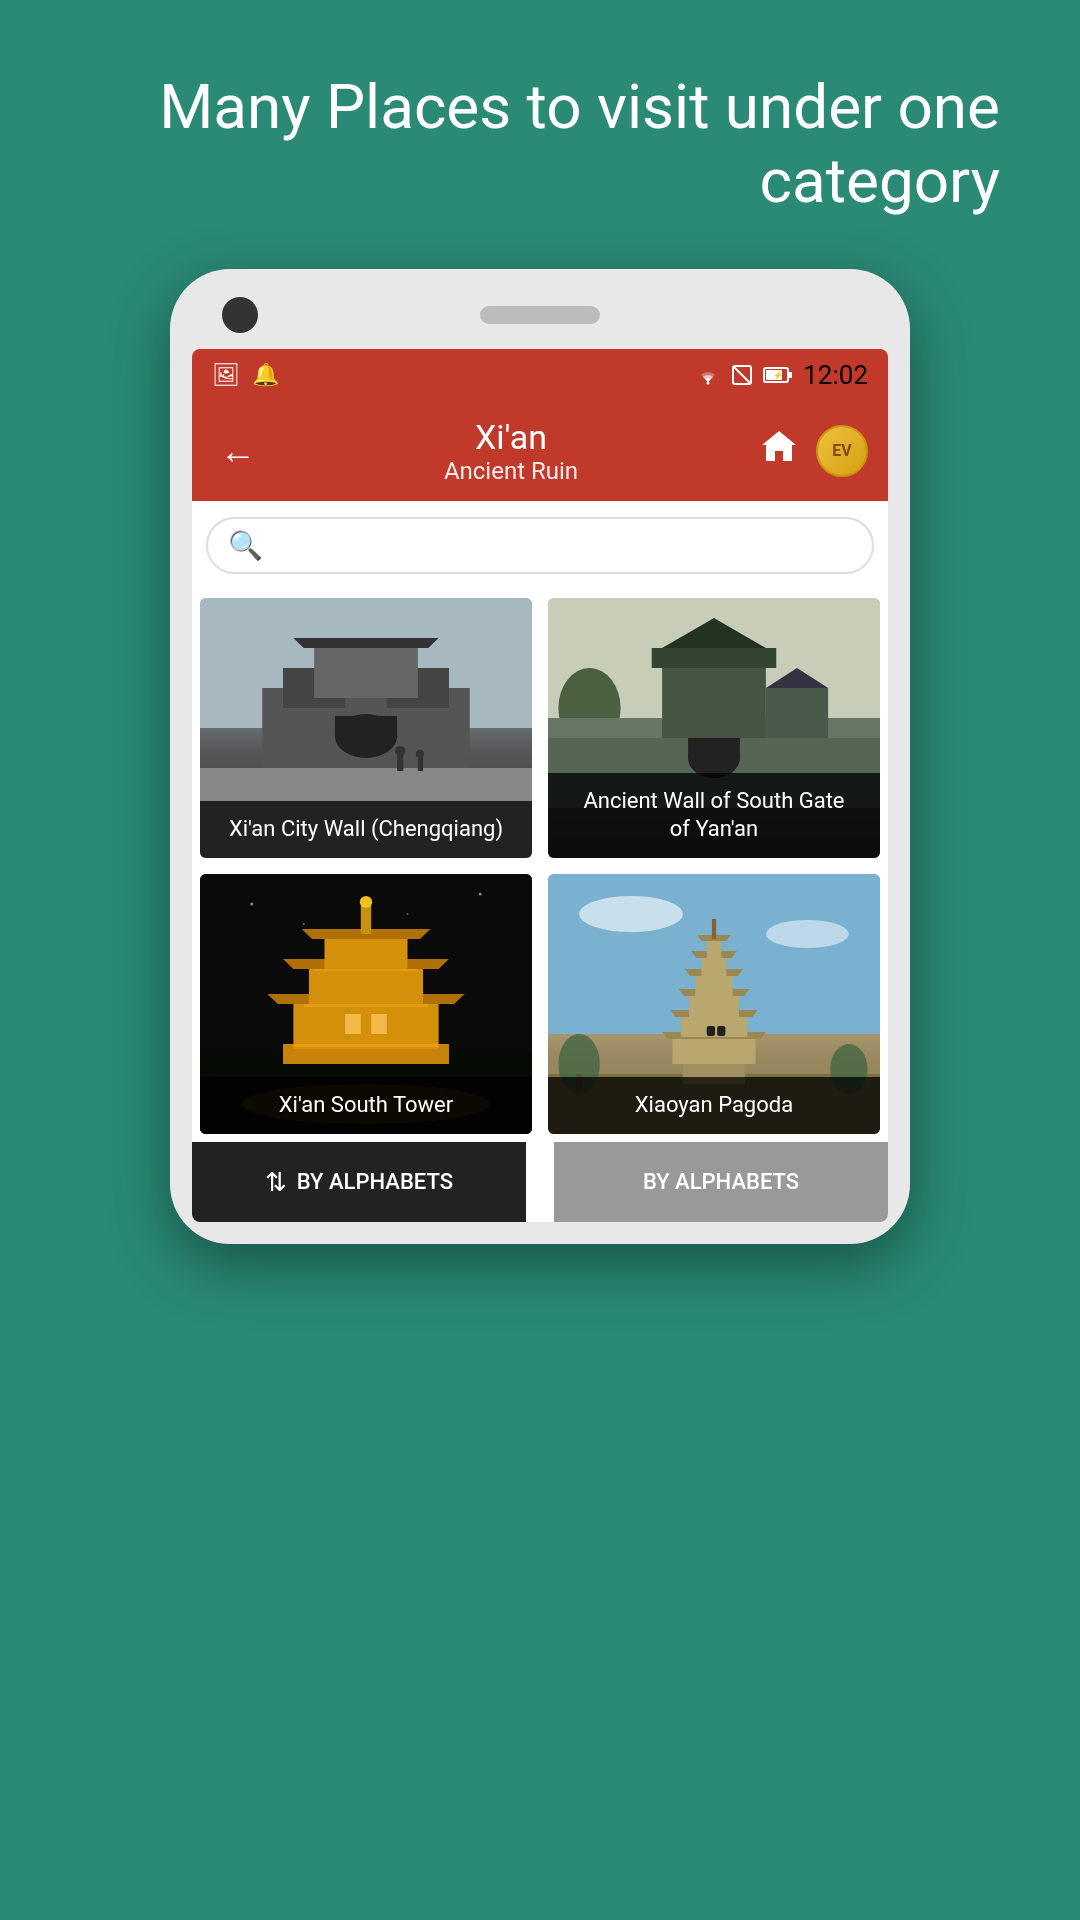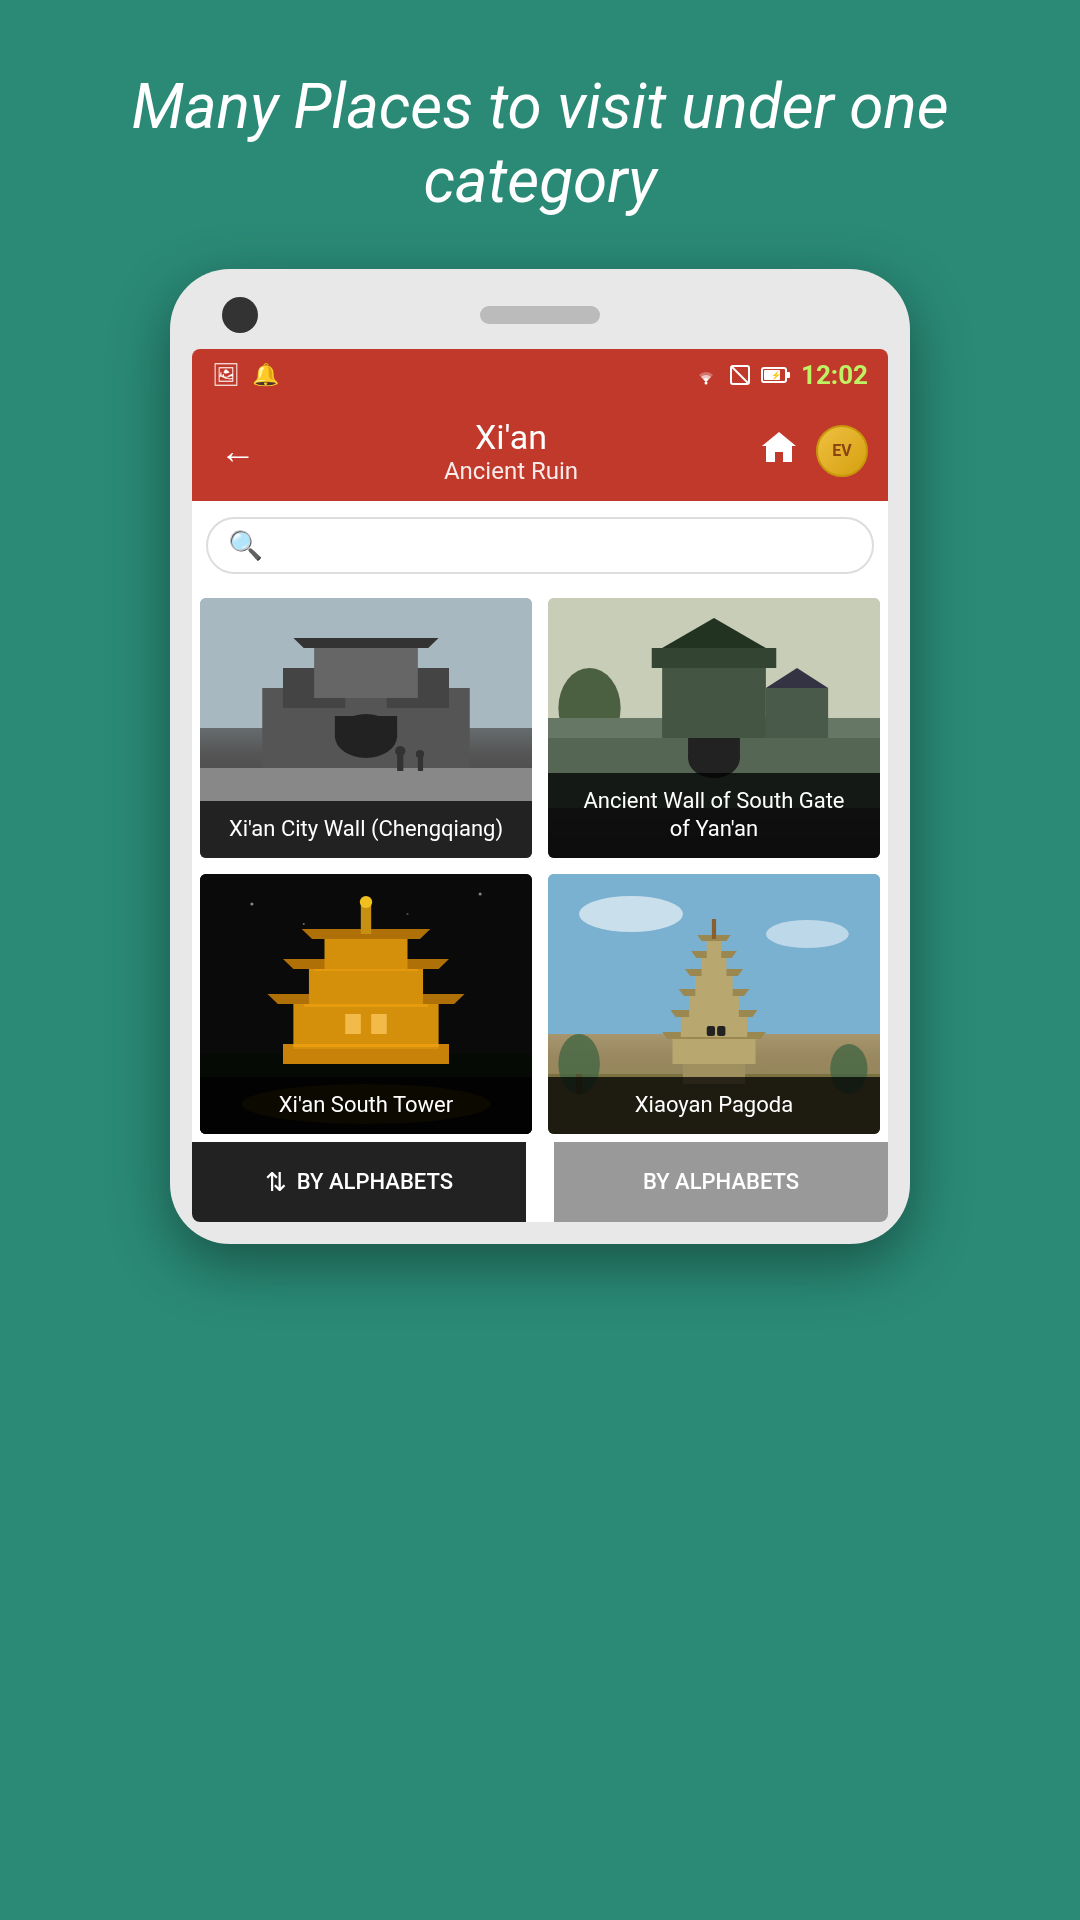"Many Places to visit under" .hero-text { font-style: italic -> none; text-align: center -> right }
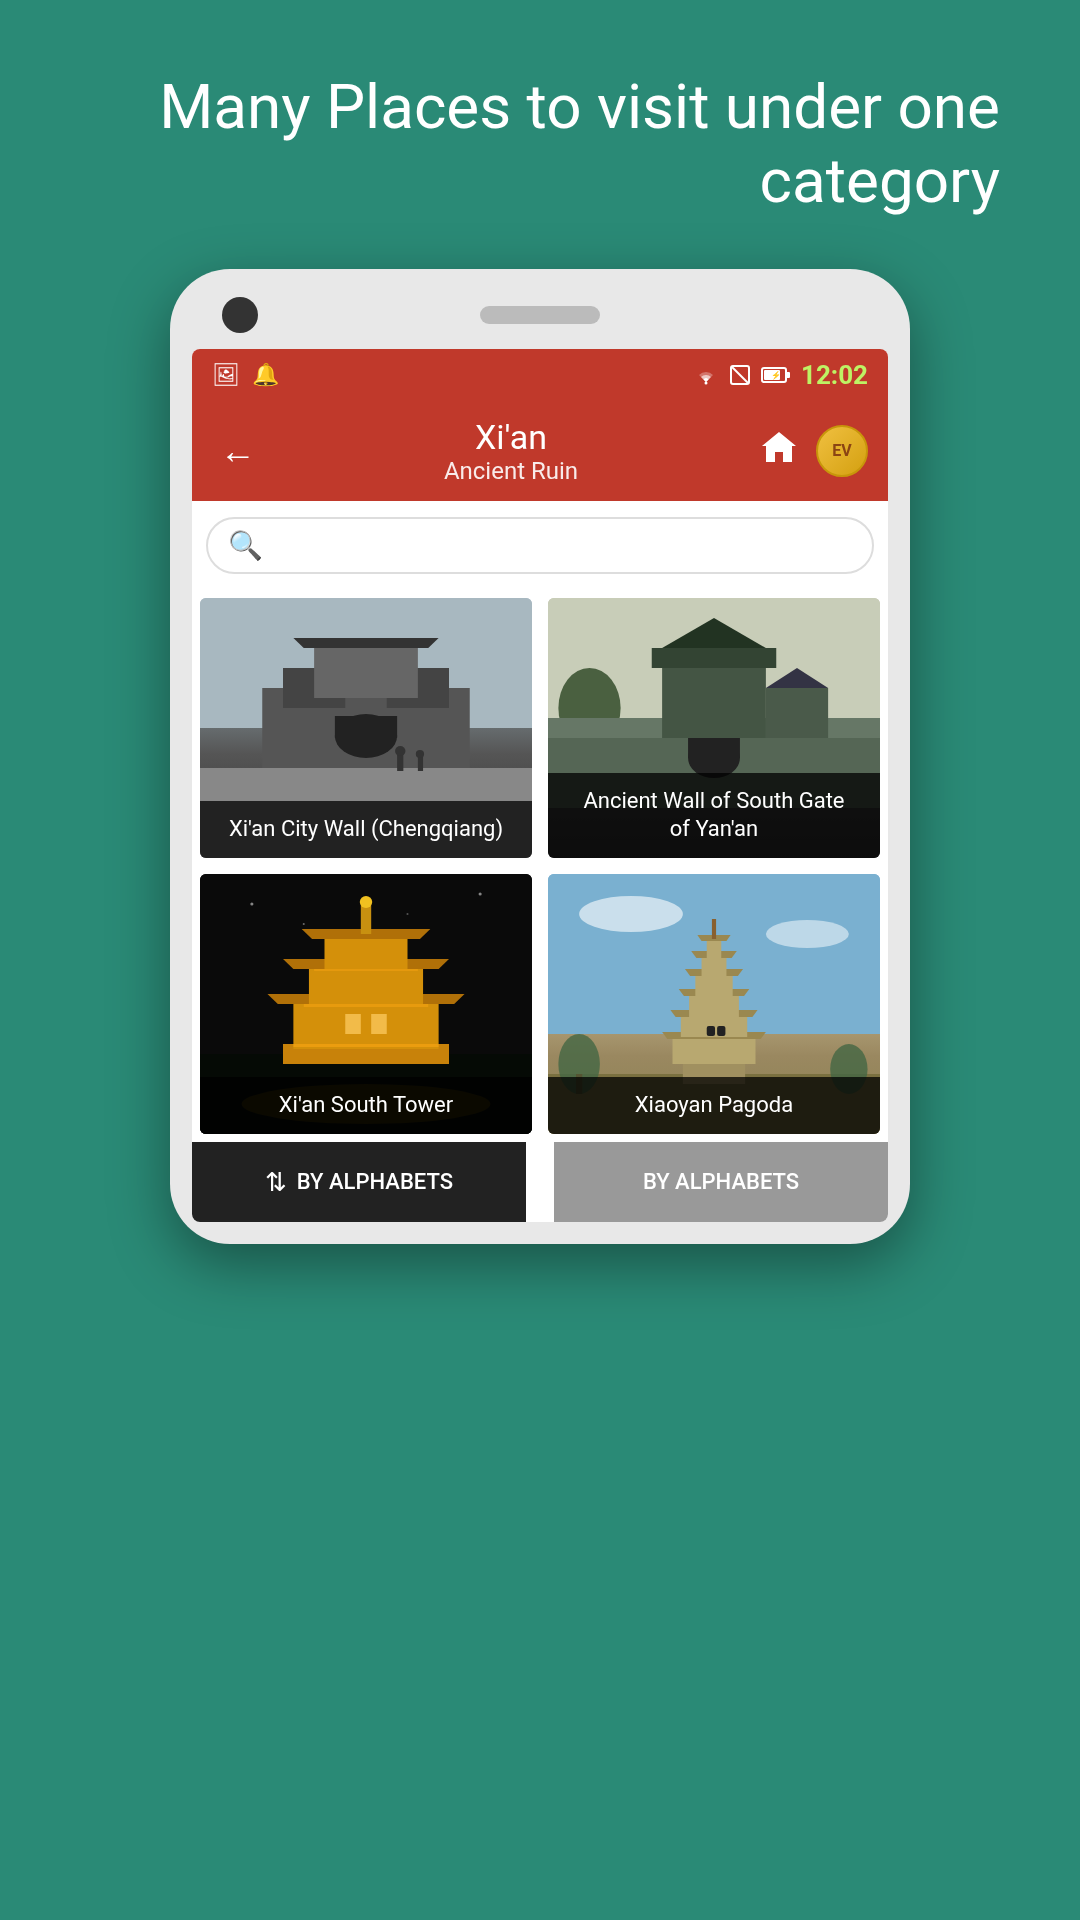"12:02" .status-time { color: #bef264 -> #000000; font-weight: 700 -> 400 }
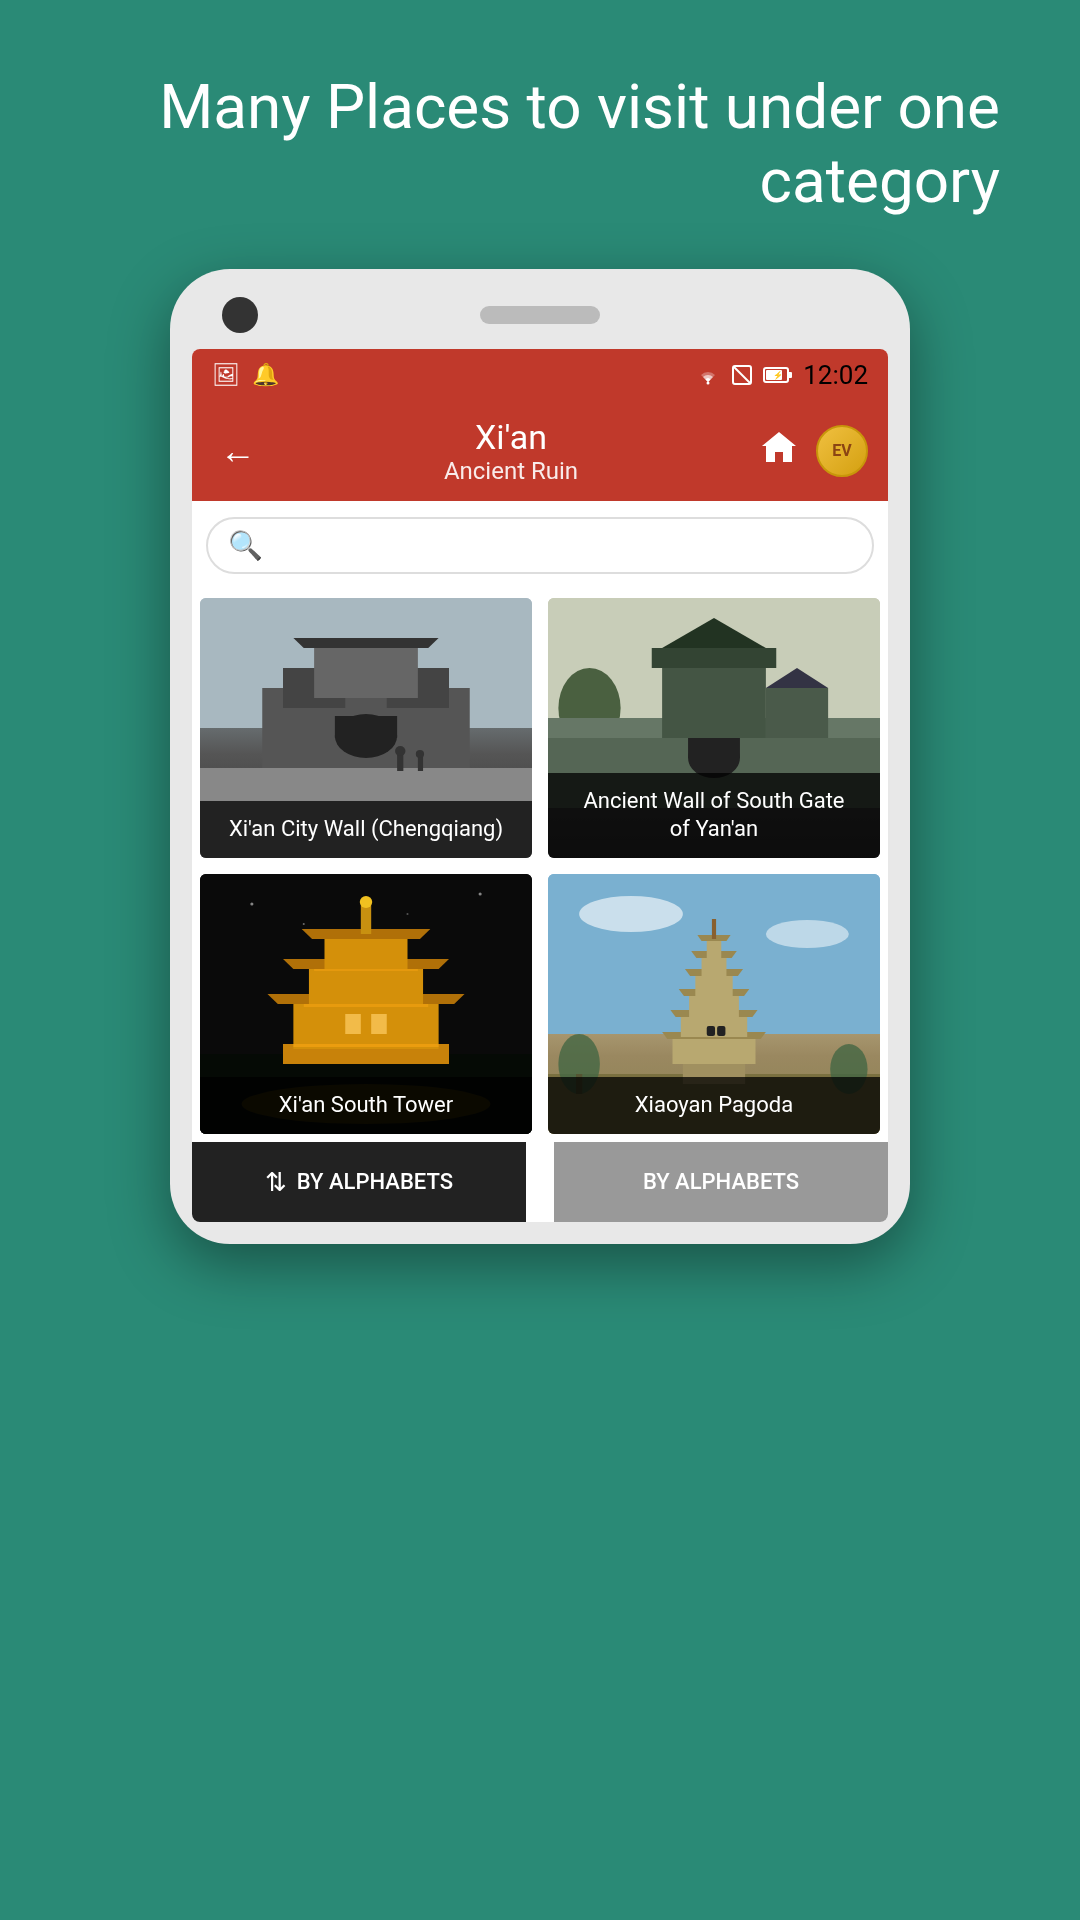"EV" .app-bar-actions { align-items: flex-end -> flex-start }
